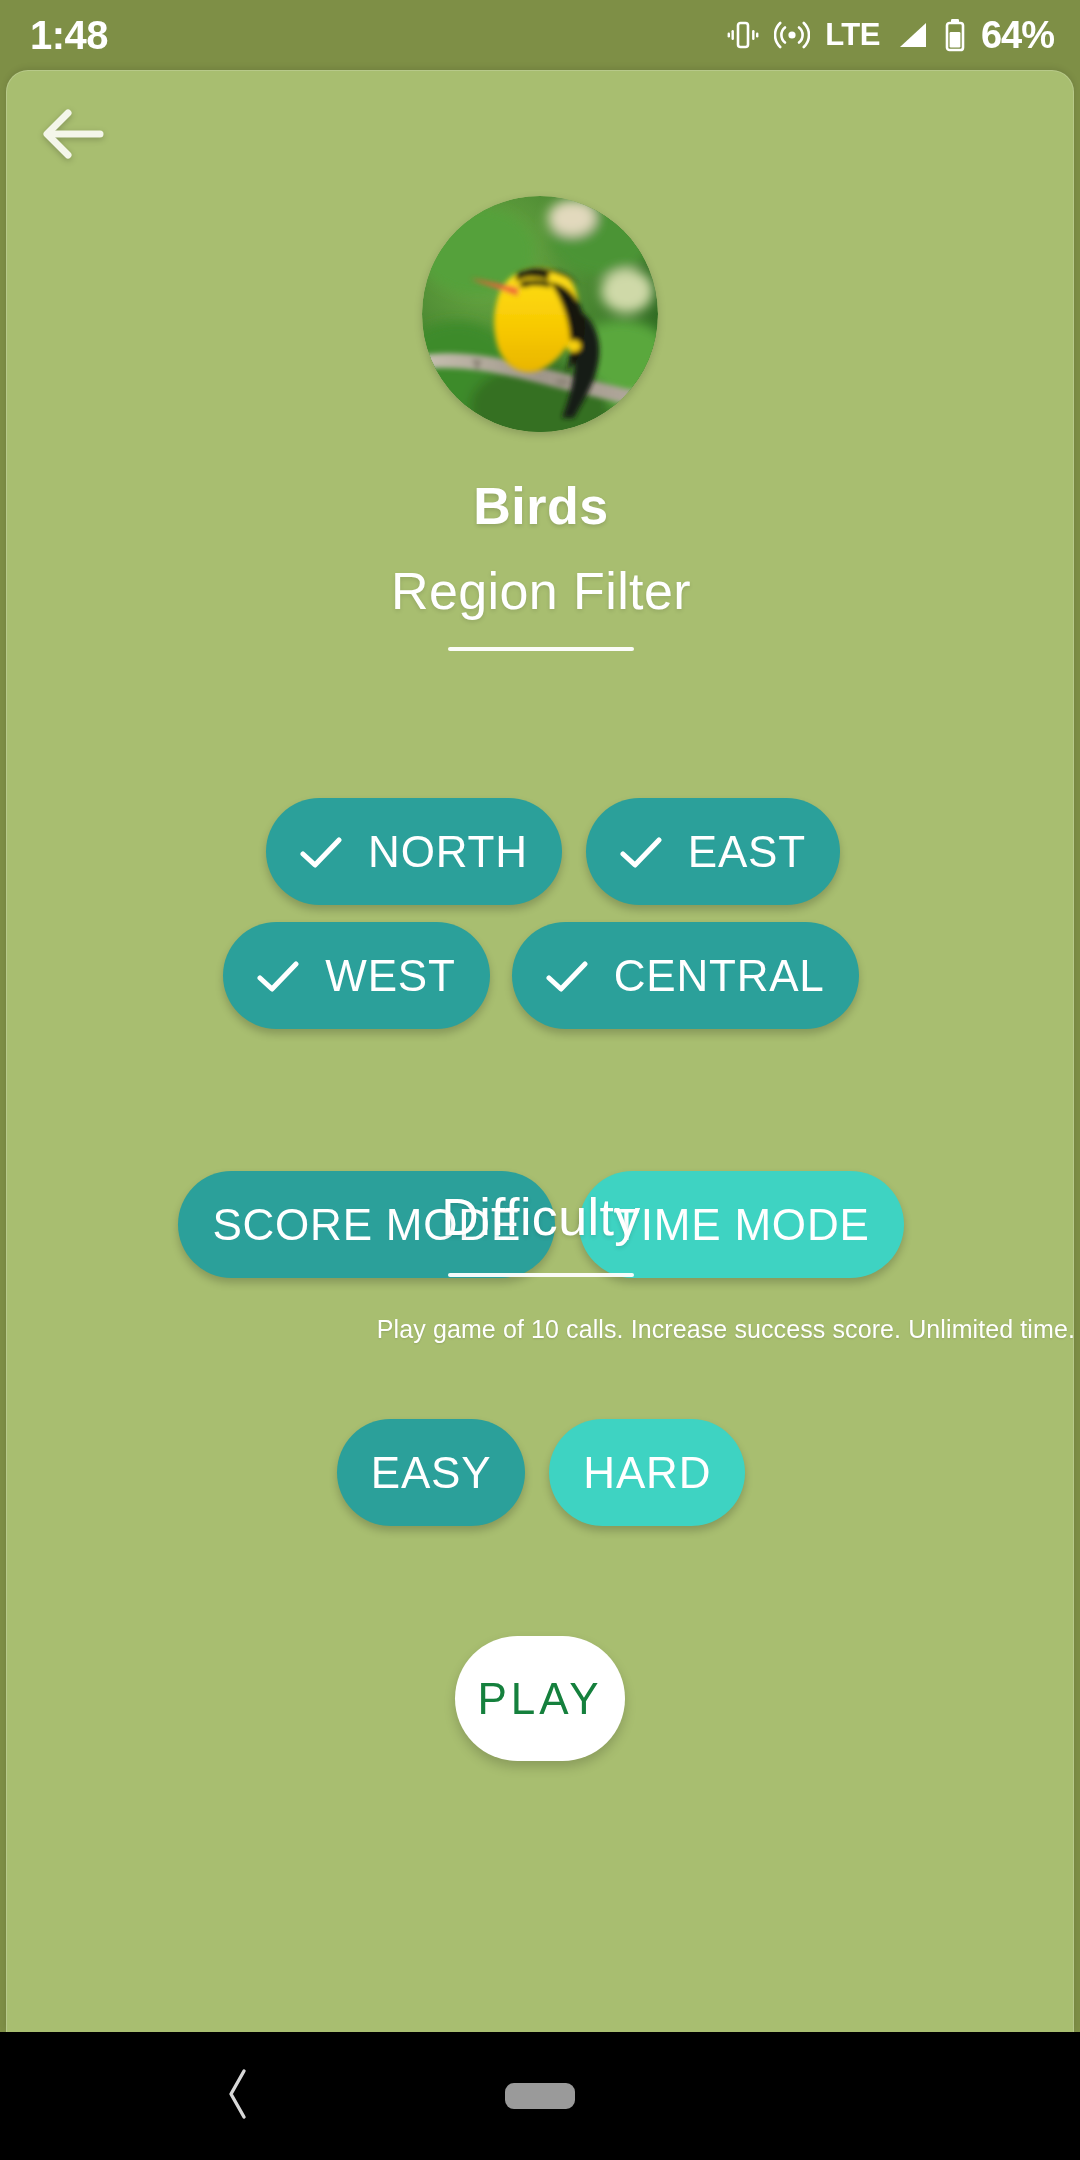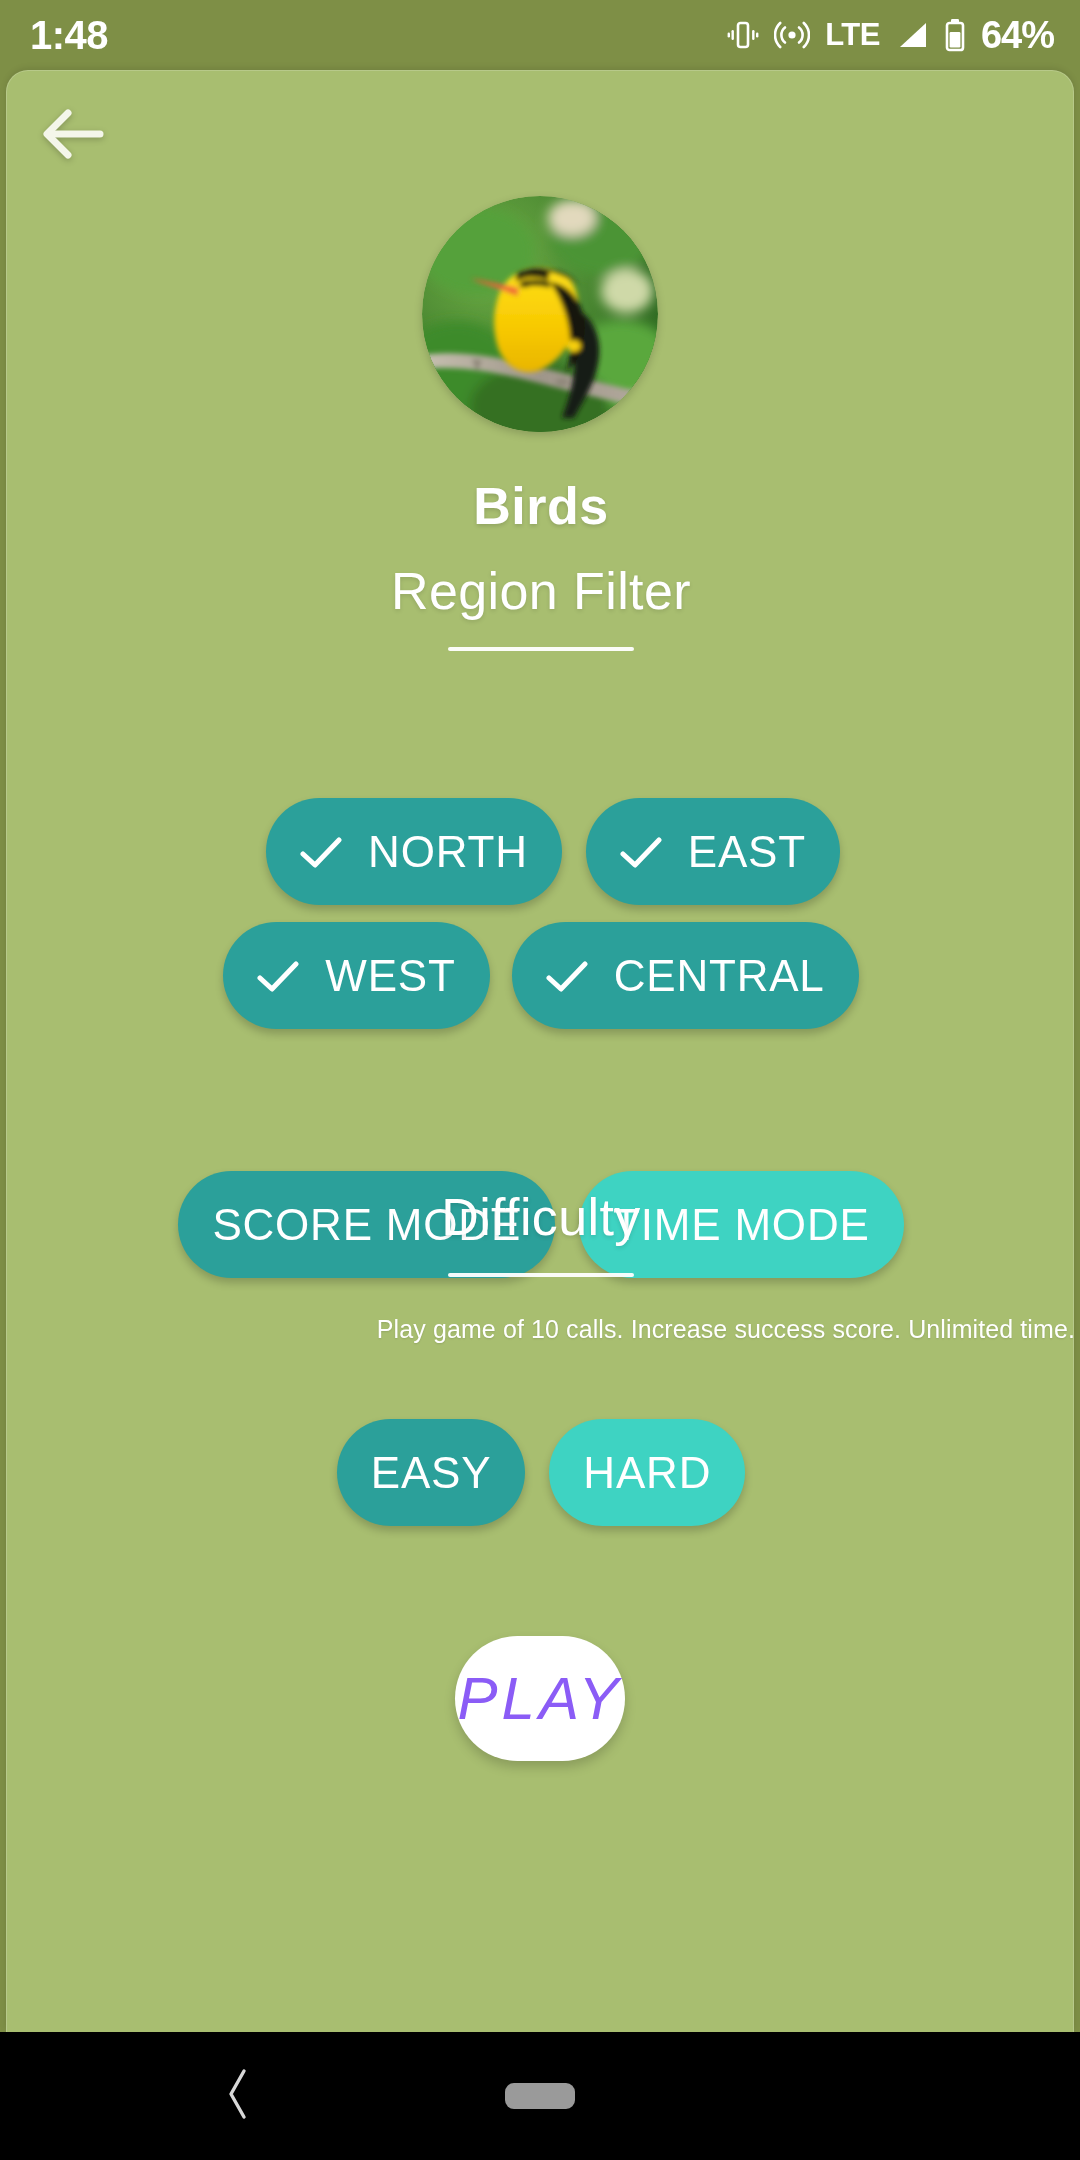"PLAY" #play-label { color: #8b5cf6 -> #15803d; font-size: 60px -> 44px; font-style: italic -> none }
